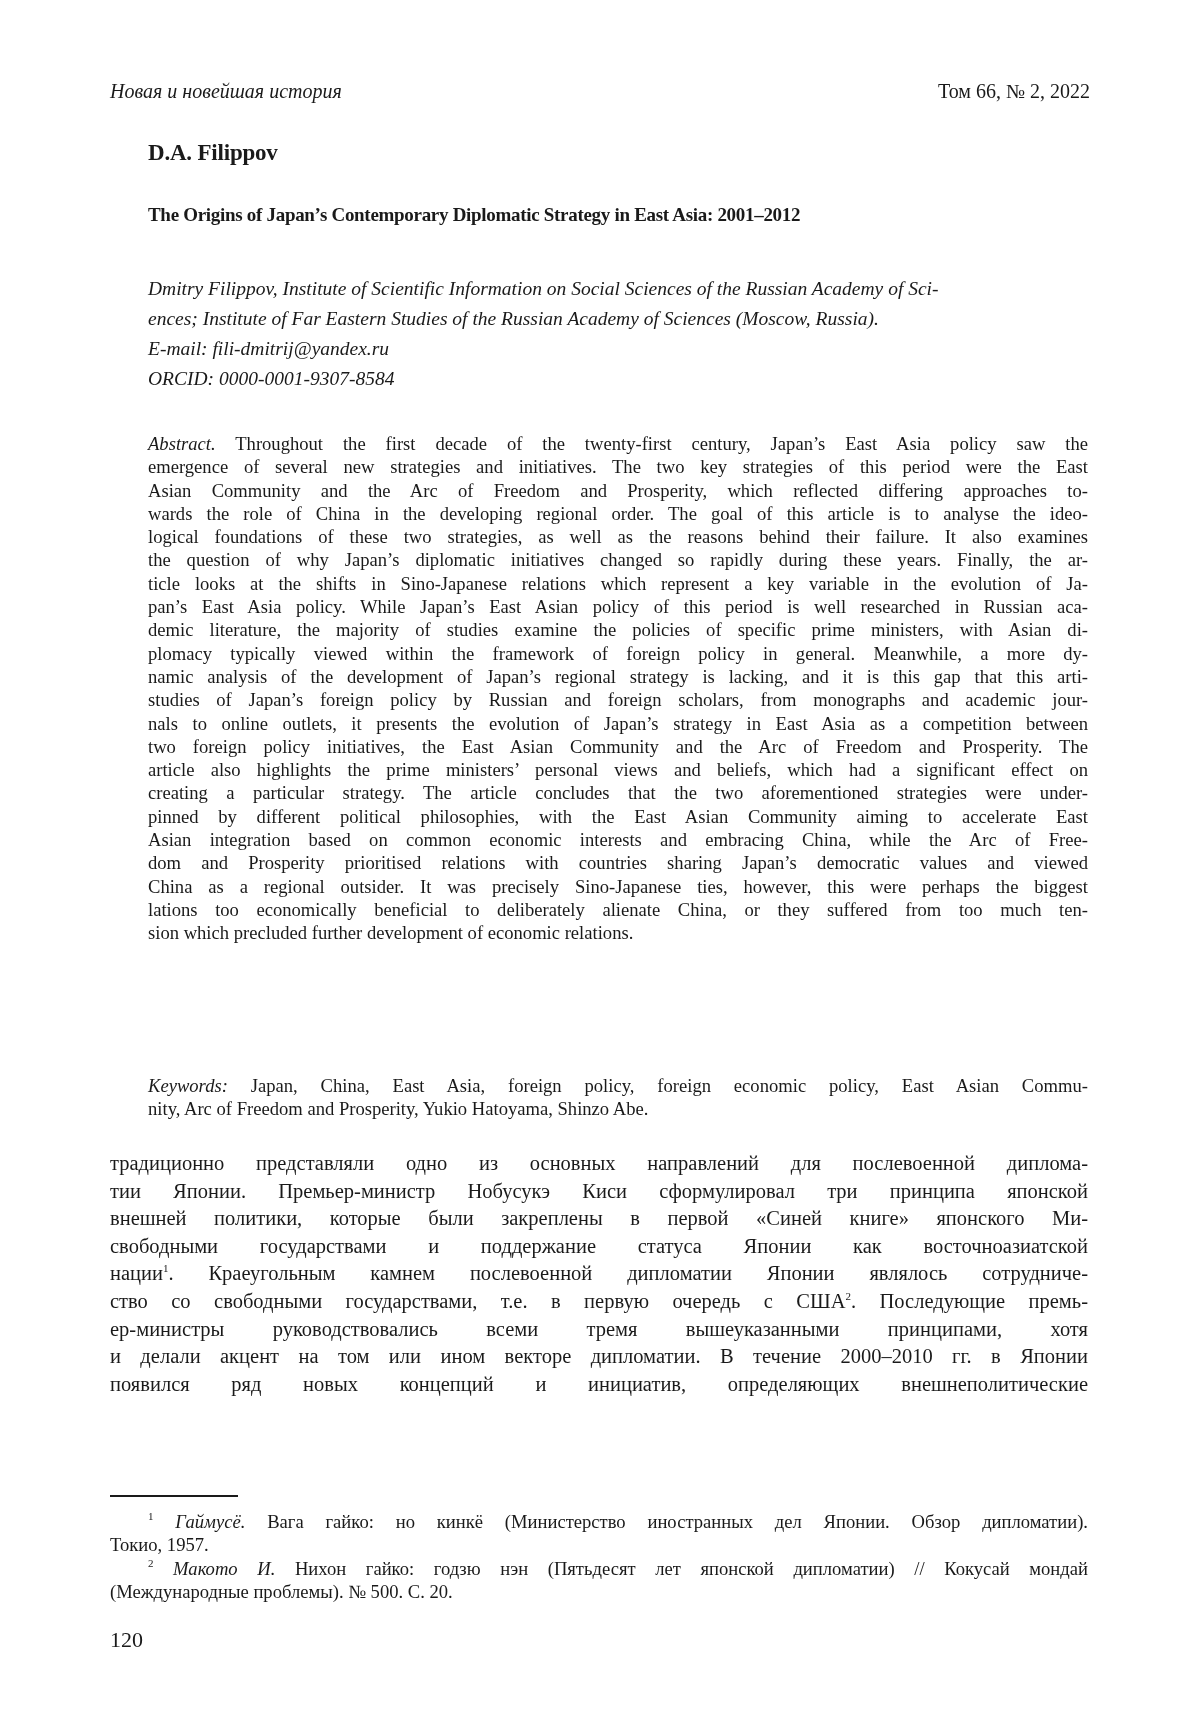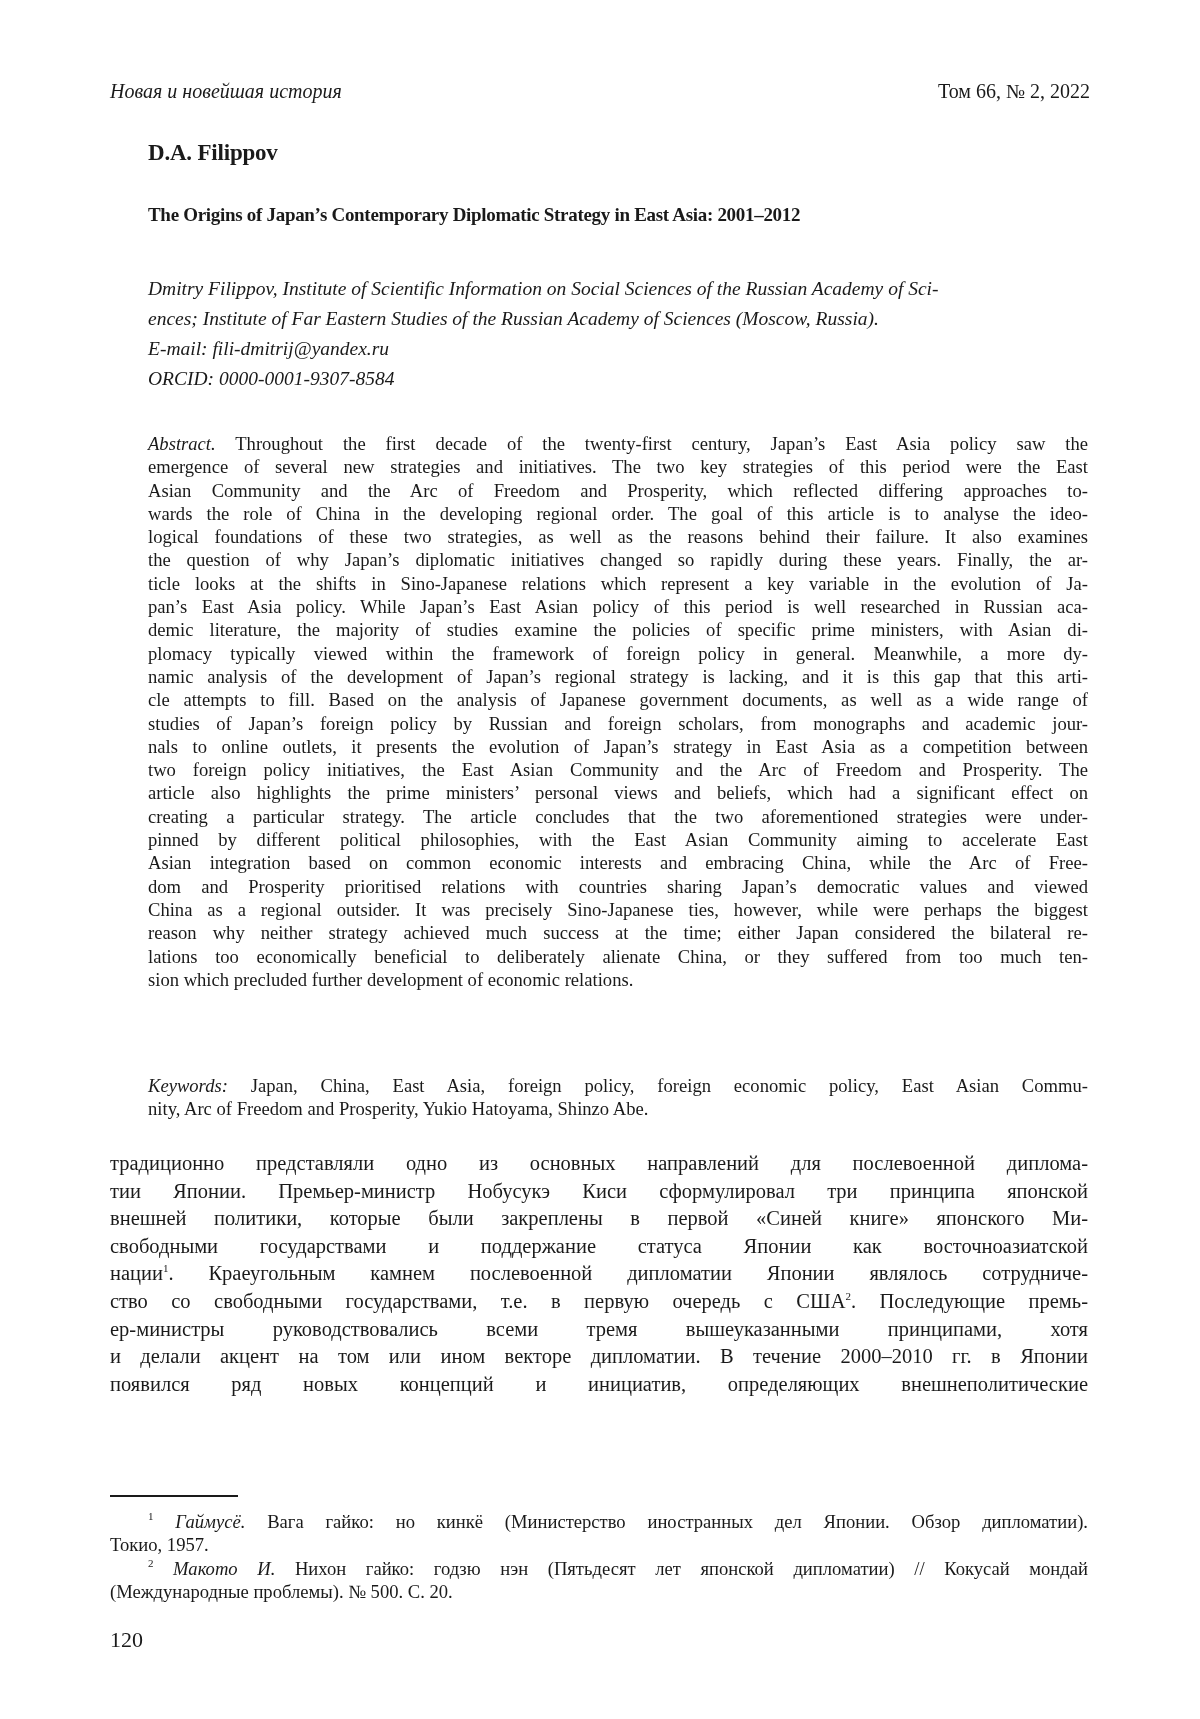"cle attempts to fill. Based" span.ln { html: <span>cle attempts to fill. Based on the analysis of Japanese government documents, as well as a wide range of</span> -> none }
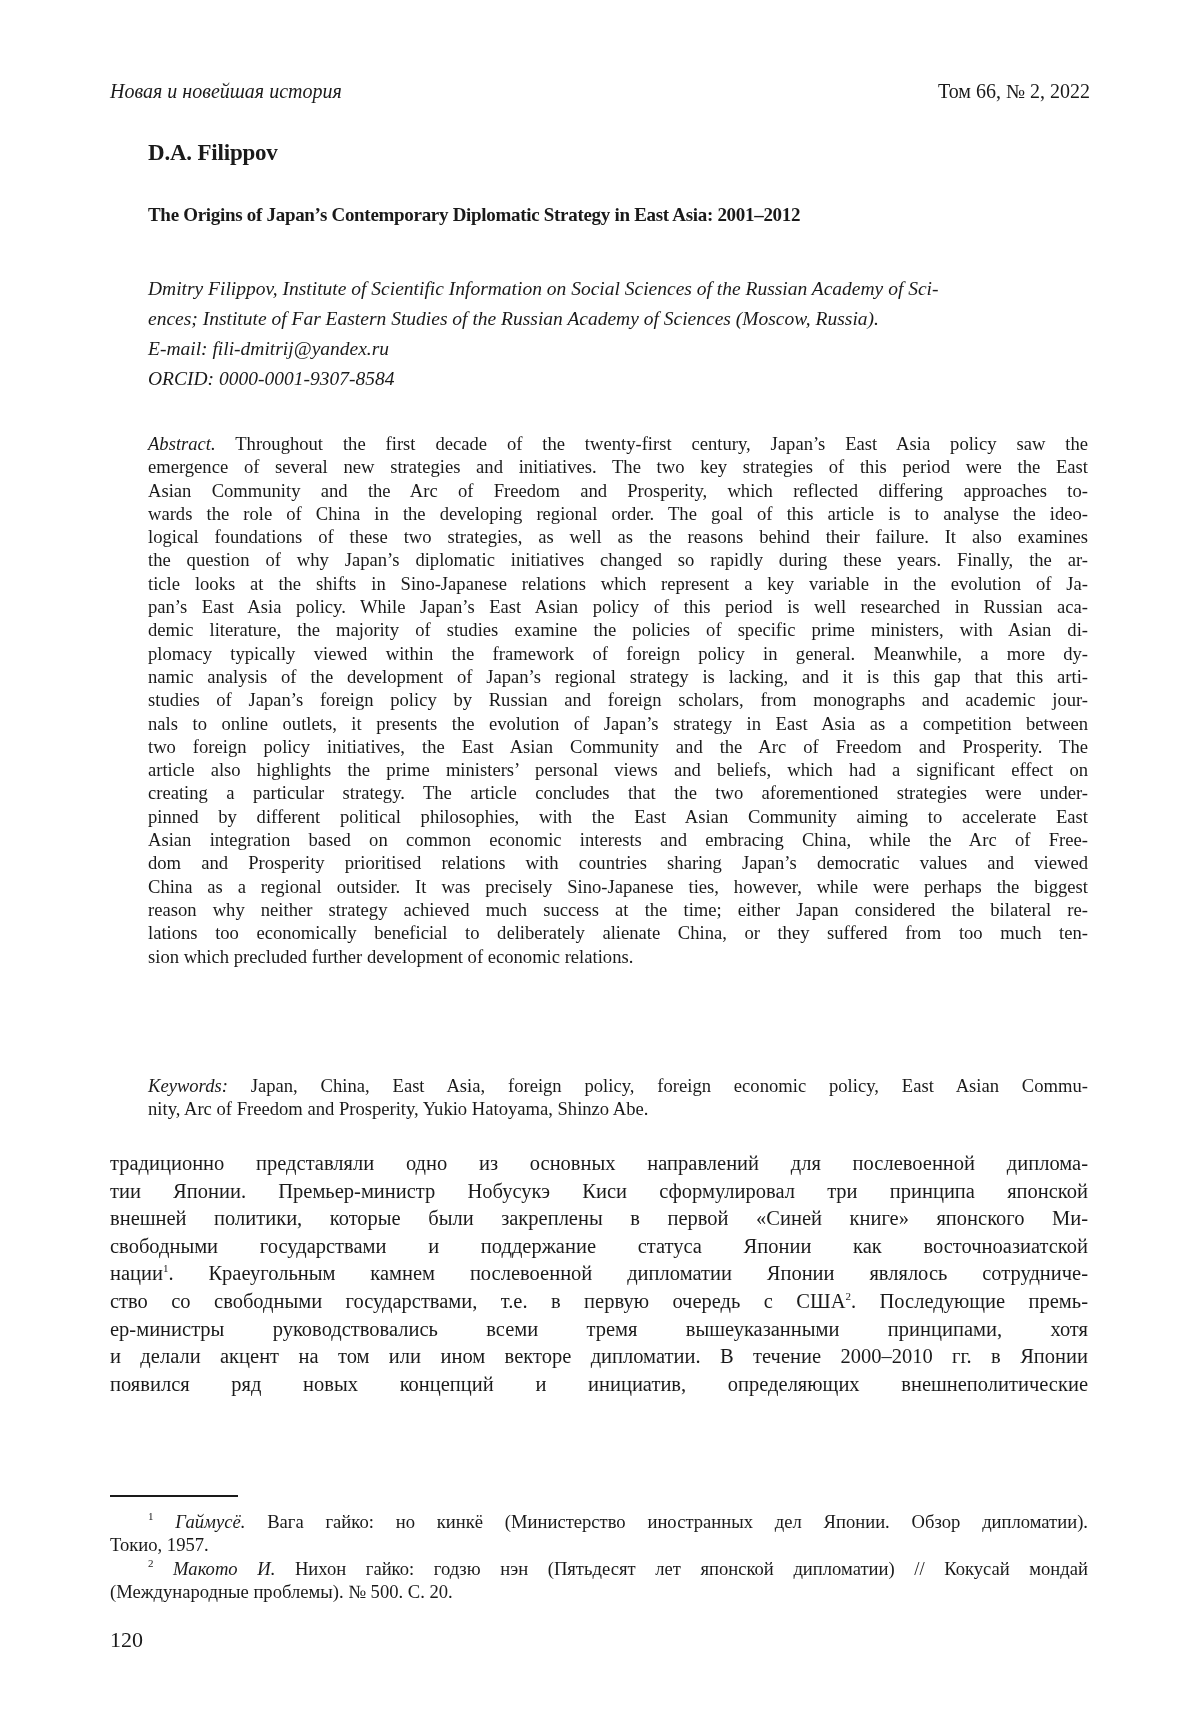"China as a regional outsider." span.ln { text: while -> this }
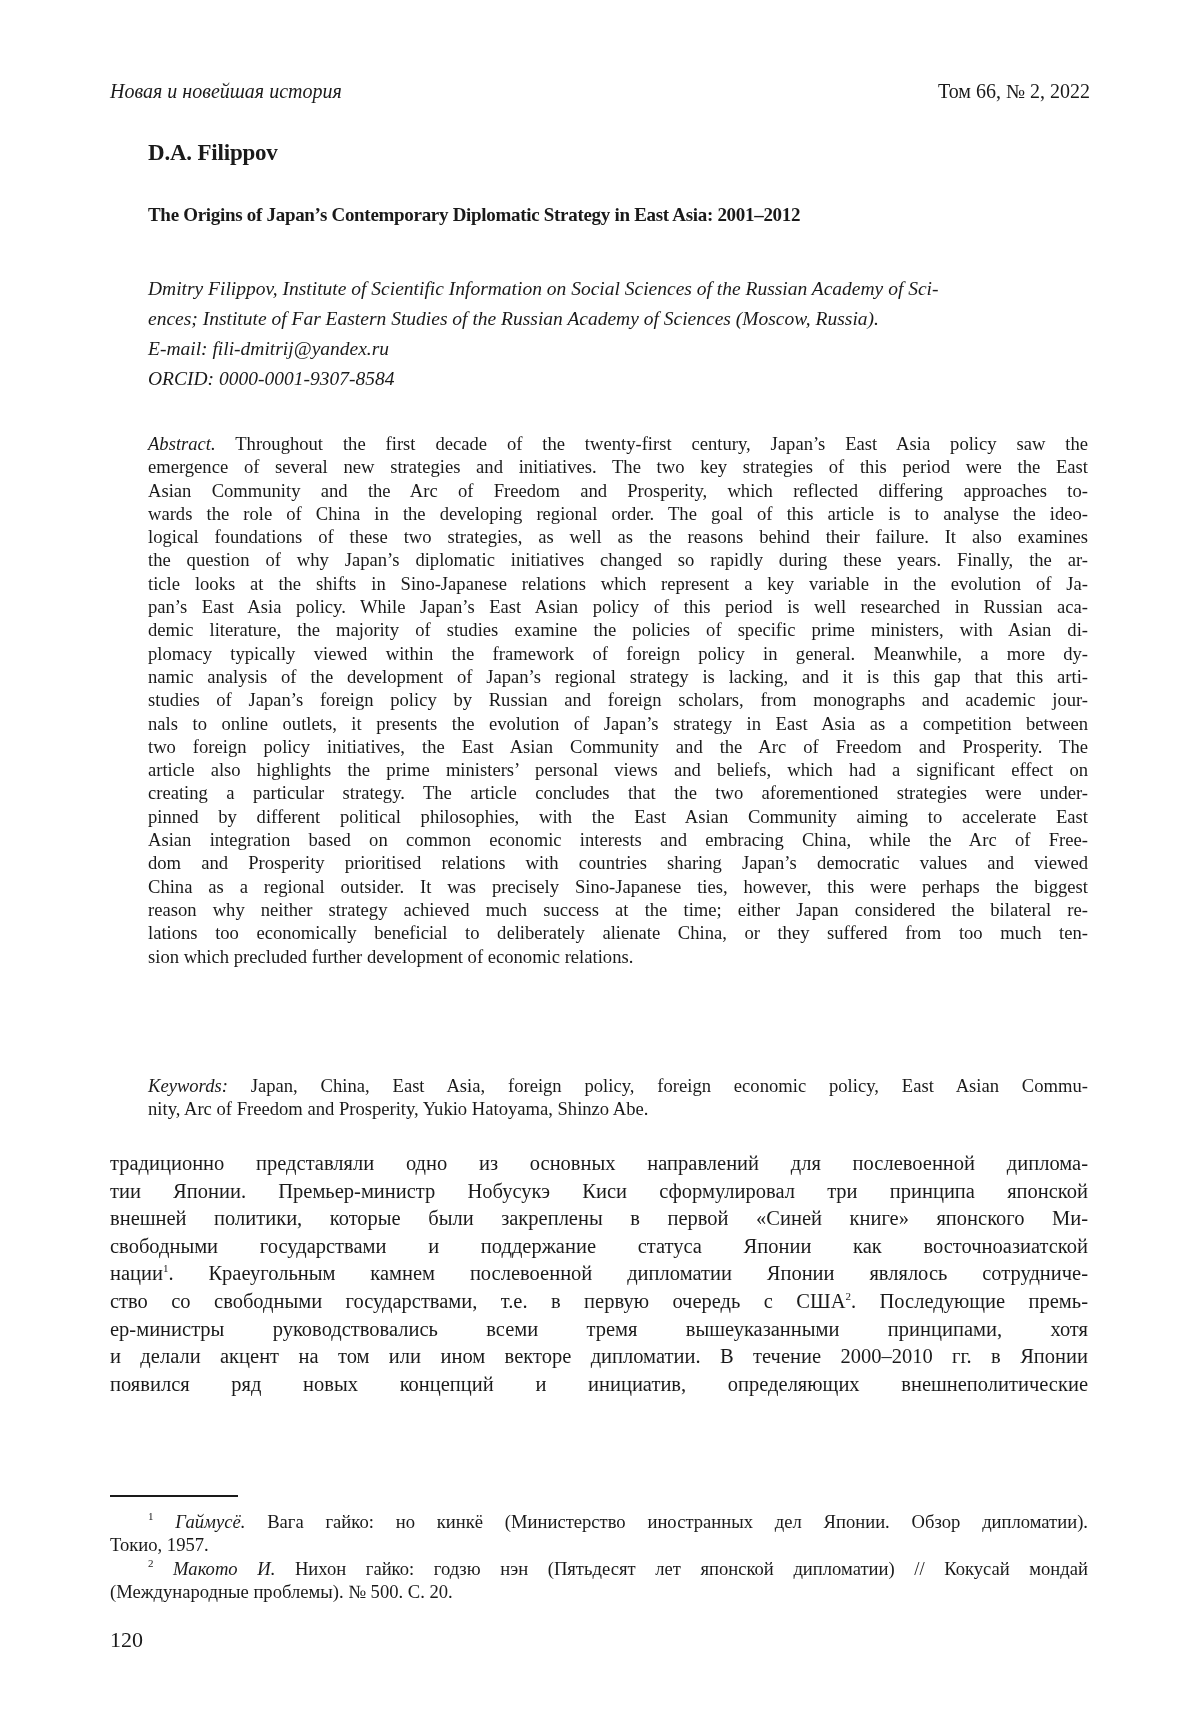"reason why neither strategy achieved" span.ln { html: <span>reason why neither strategy achieved much success at the time; either Japan considered the bilateral re-</span> -> none }
